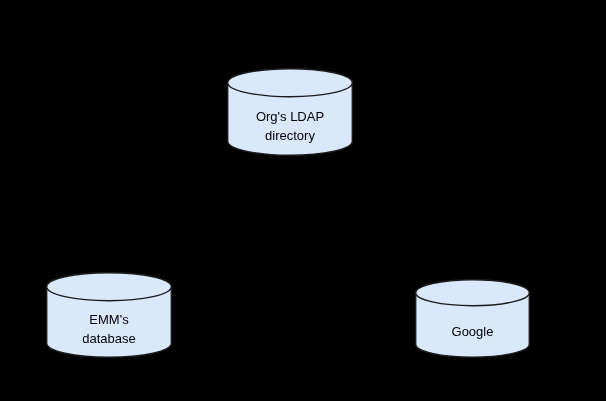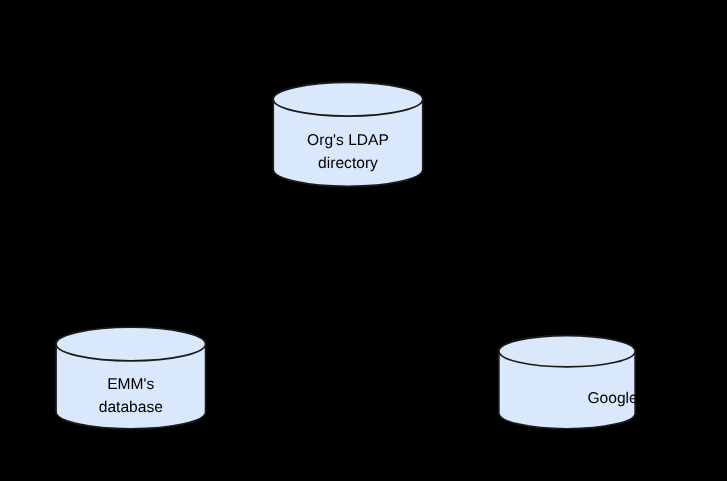"Google" div.cyl-label { margin-left: 38px -> none }
